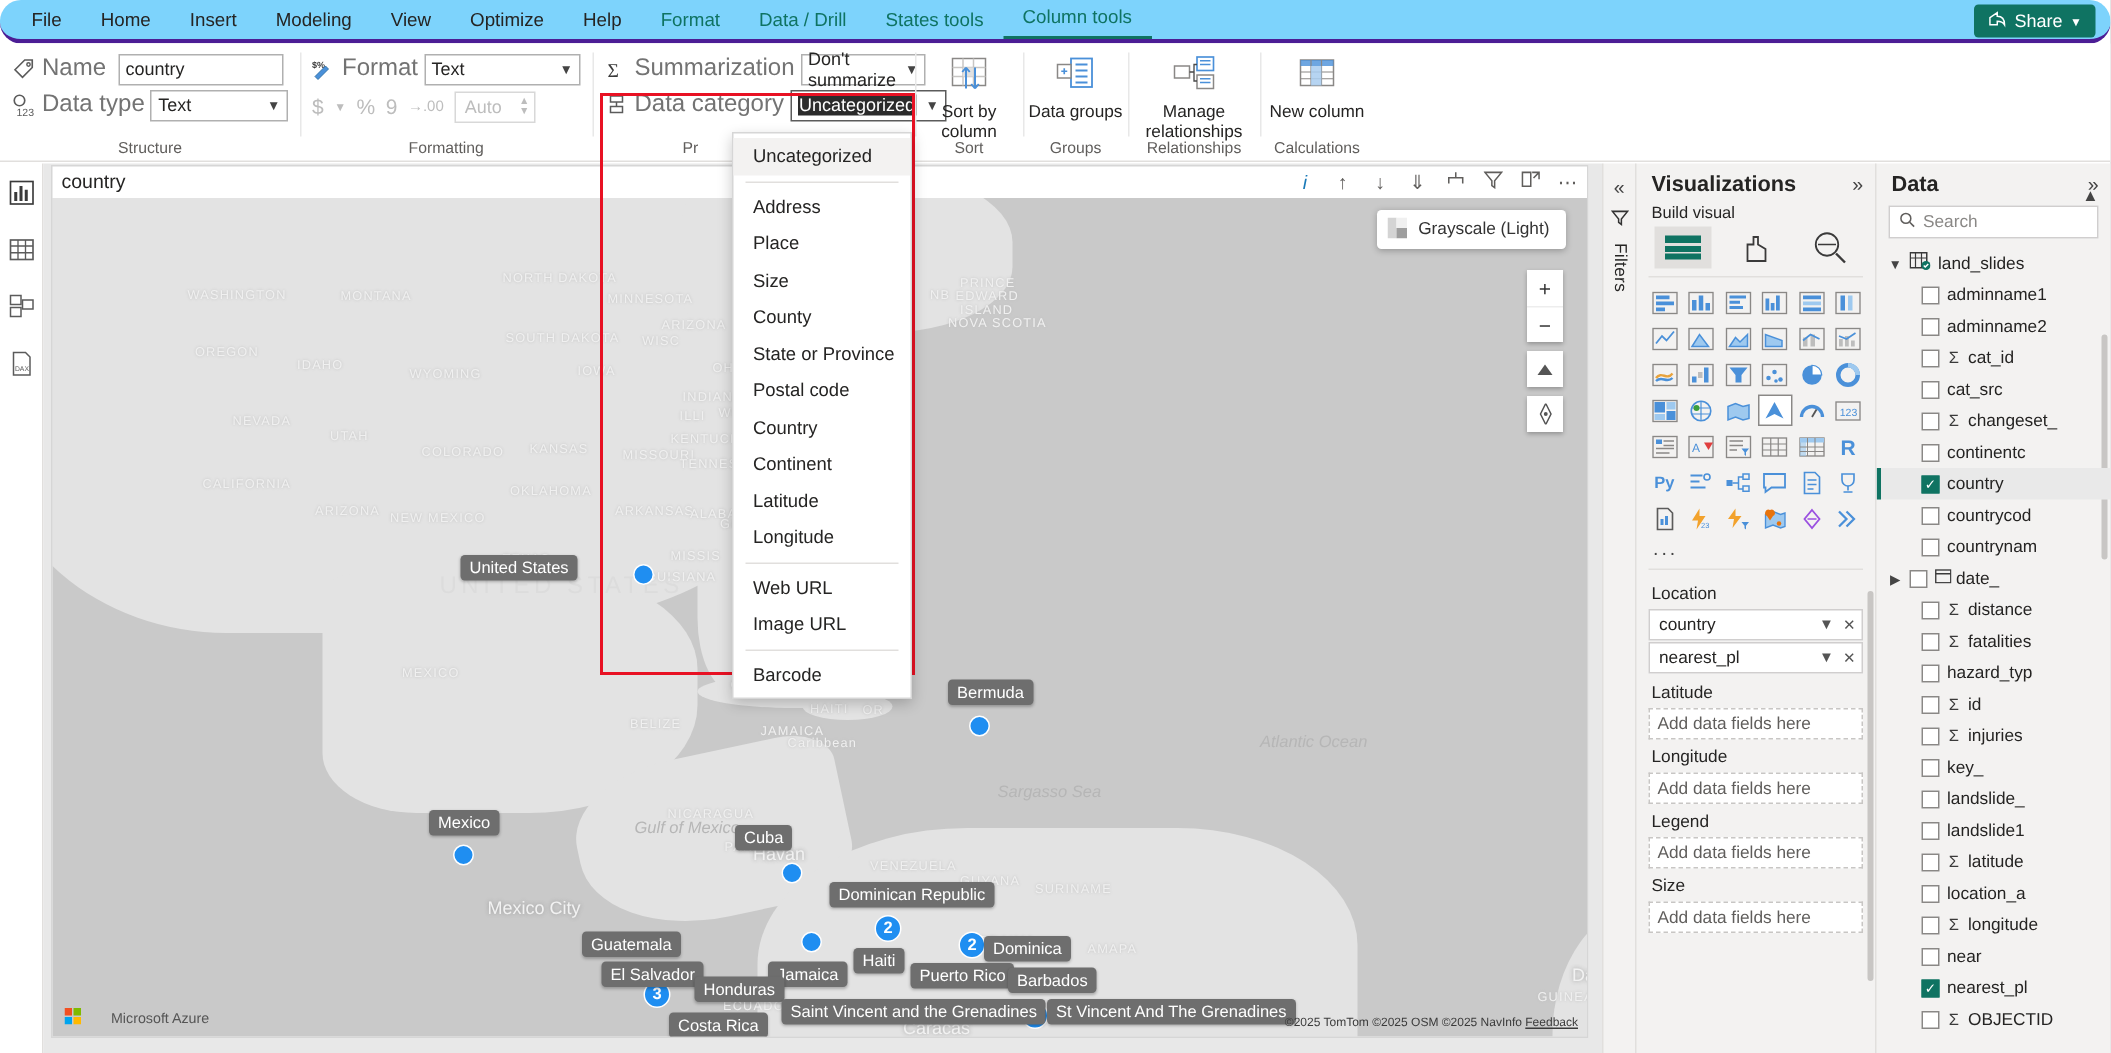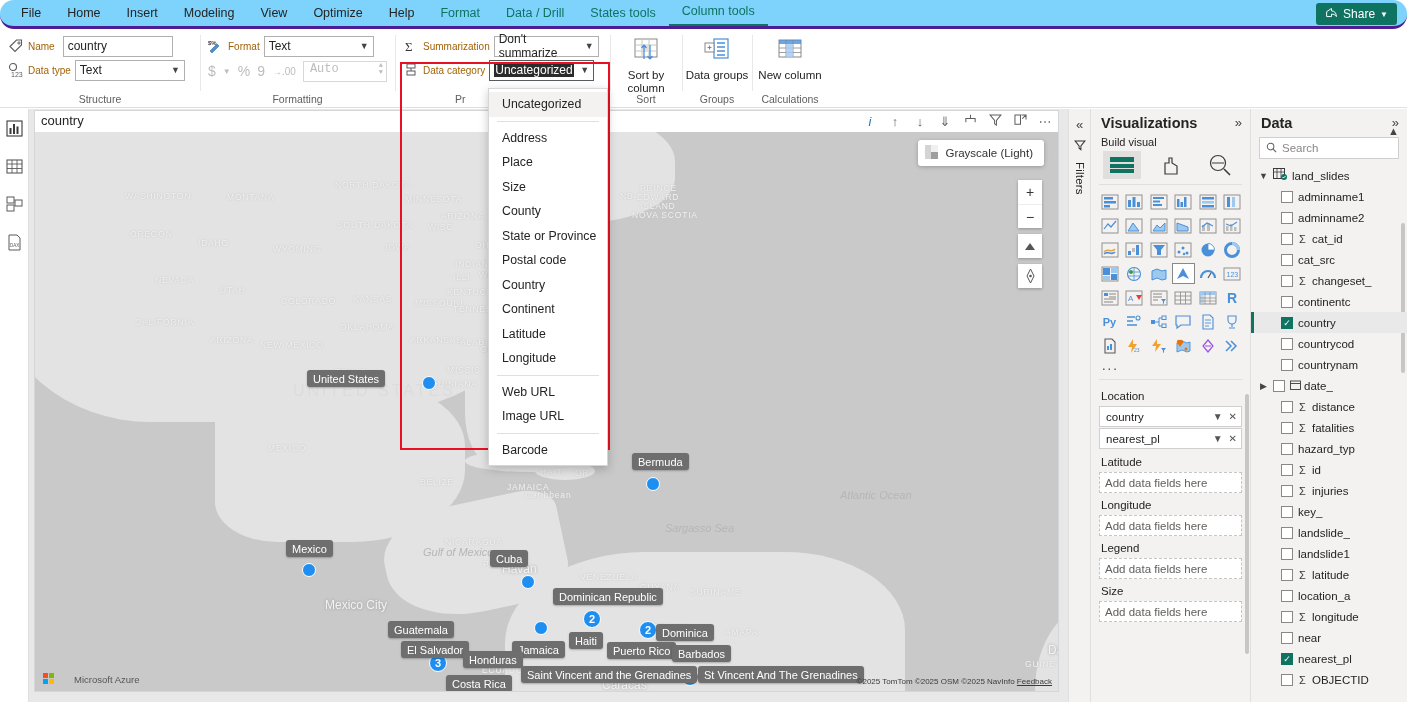"Name" .rlabel { color: #a16207 -> #737373; font-size: 10px -> 16px }
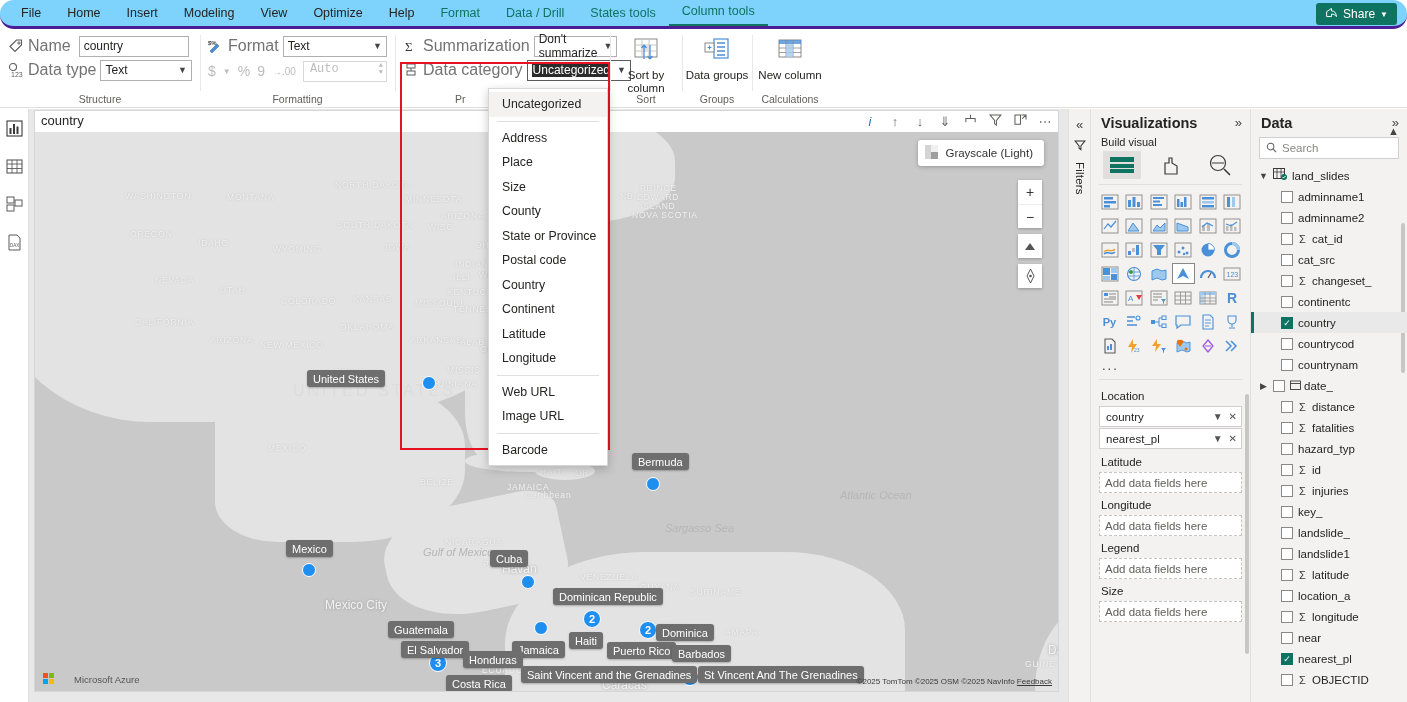"Auto" .auto-box { align-items: flex-start -> center; font-family: Liberation Mono, monospace -> none; width: 84px -> 54px }
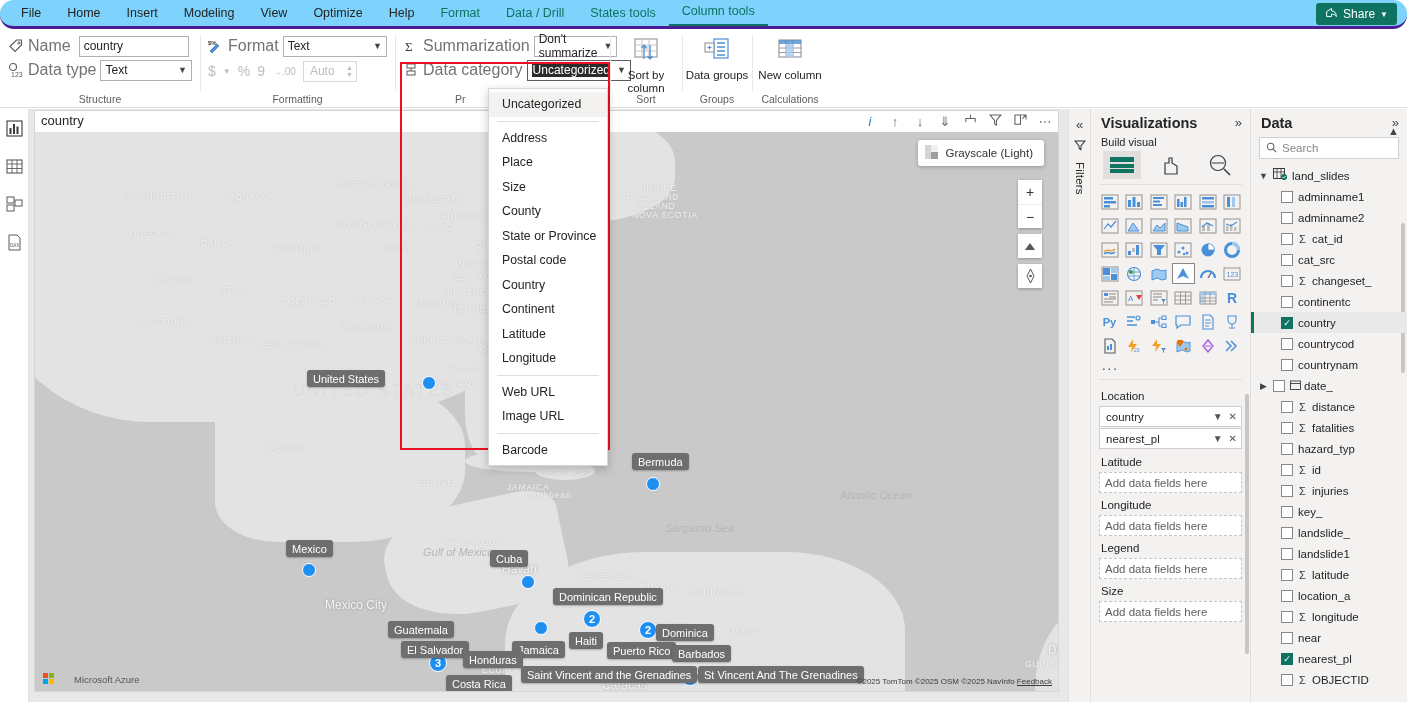"Manage relationships" div.rgroup { html: none -> <div> <div> <svg> <rect></rect> <rect></rect> <rect></rect> <path></path> <path></path> </svg> <div>Manage relationships</div> </div> <div>Relationships</div> </div> }
